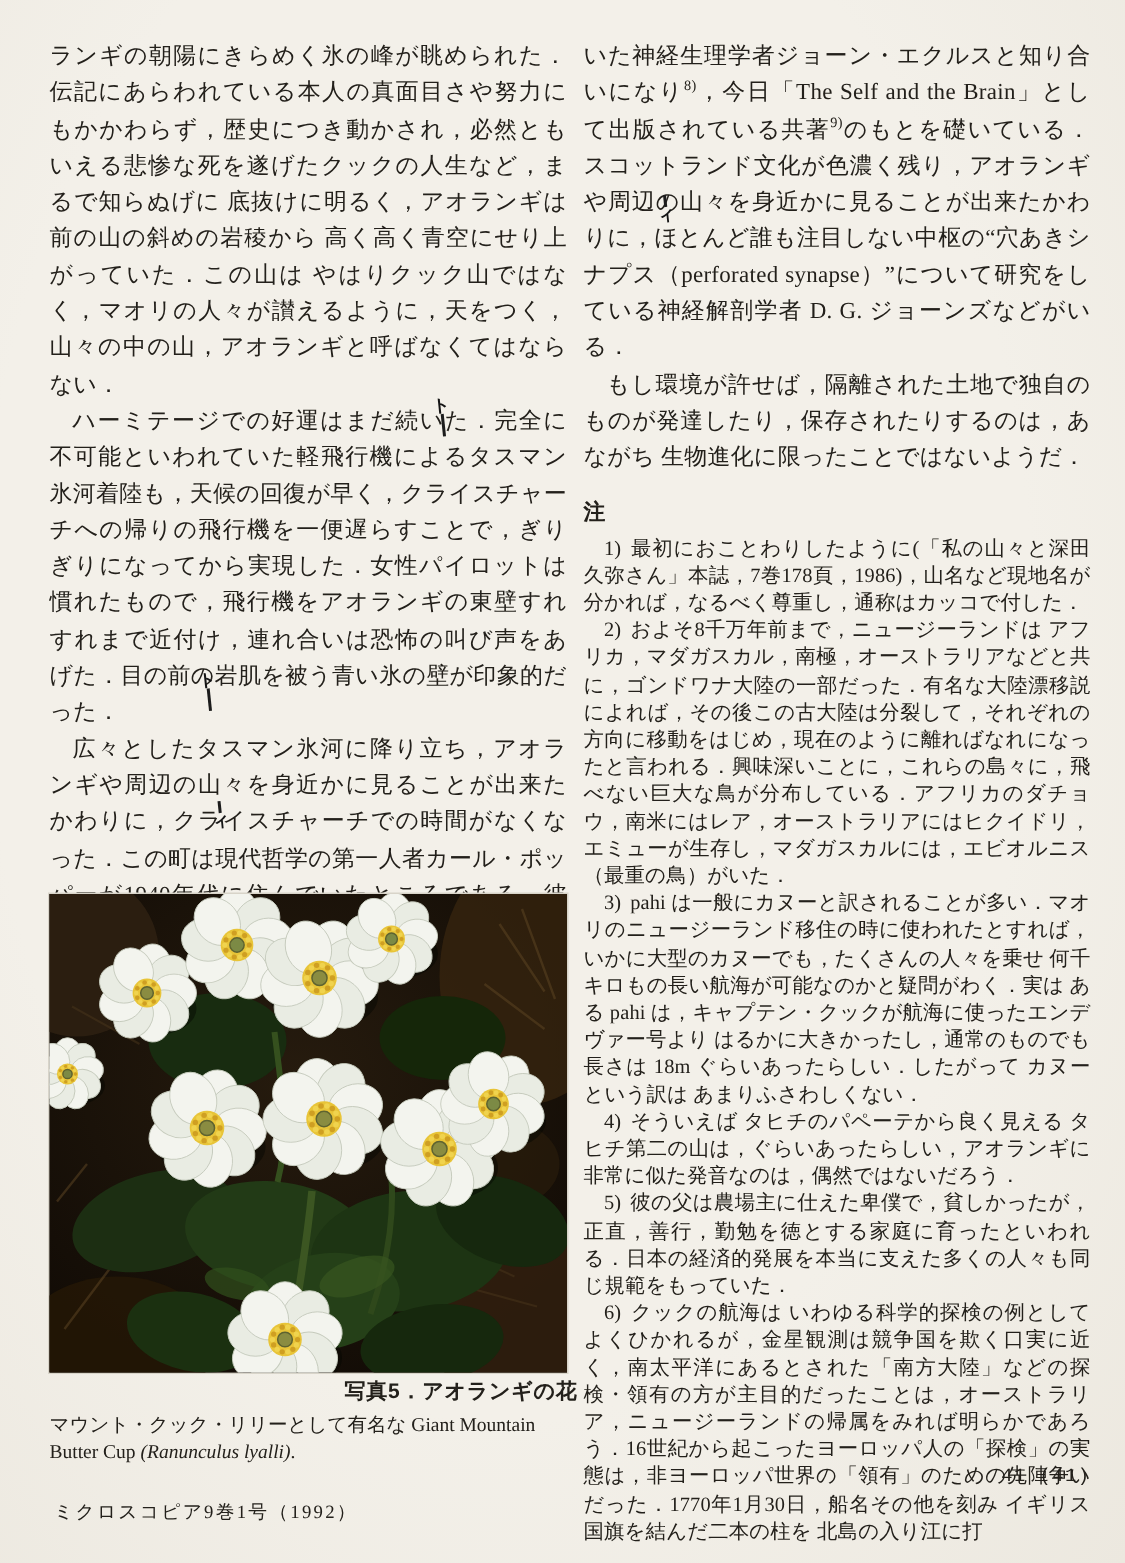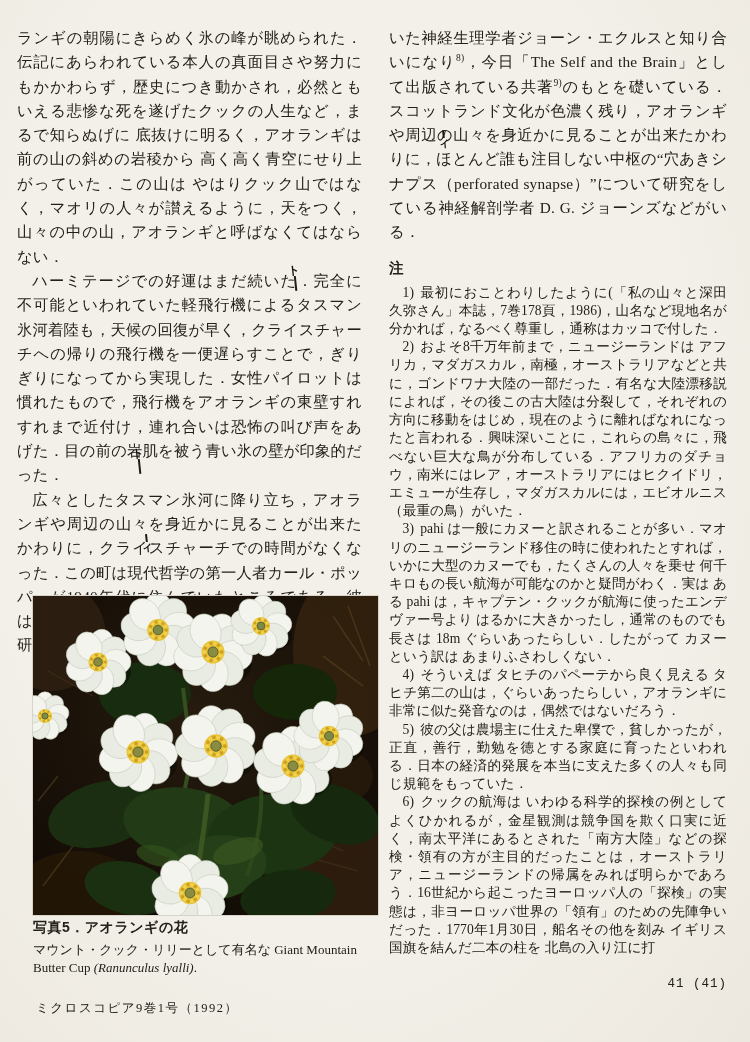"ランギの朝陽にきらめく氷の峰が眺められた．伝記にあらわれている本人の真面目さや努" .col-left { left: 17px -> 33px }
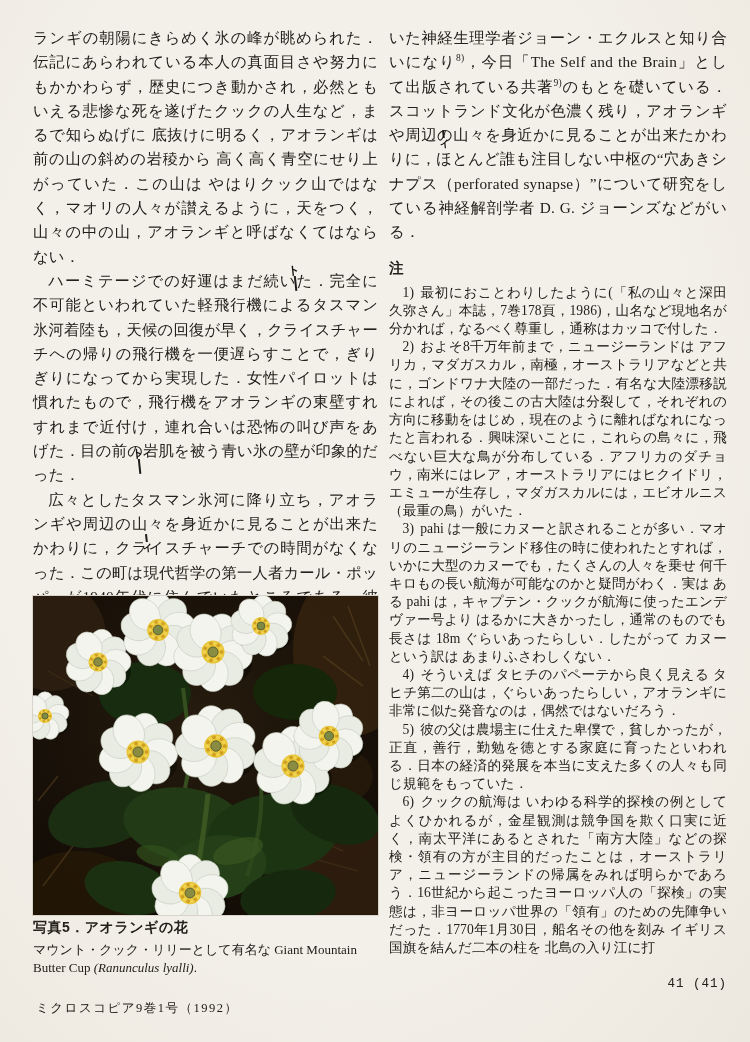"もし環境が許せば，隔離された土地で独自のものが発達したり，保存されたりするのは，" p.body-text { html: none -> <p>もし環境が許せば，隔離された土地で独自のものが発達したり，保存されたりするのは，あながち 生物進化に限ったことではないようだ．</p> }
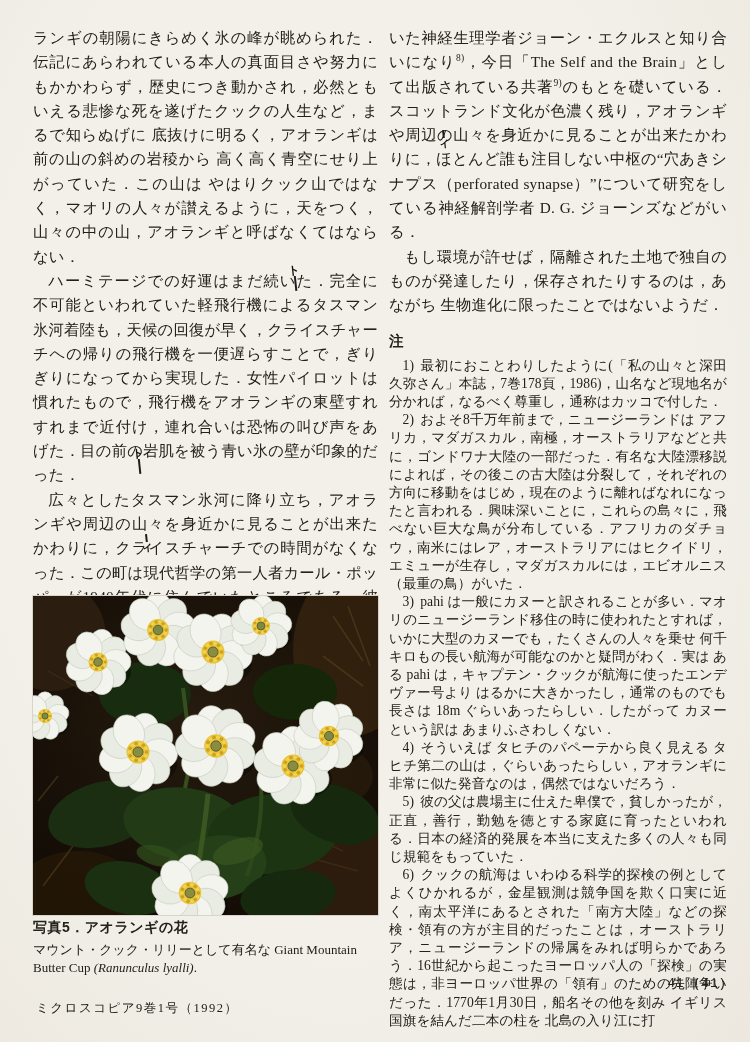"写真5．アオランギの花" .caption-title { text-align: none -> right }
